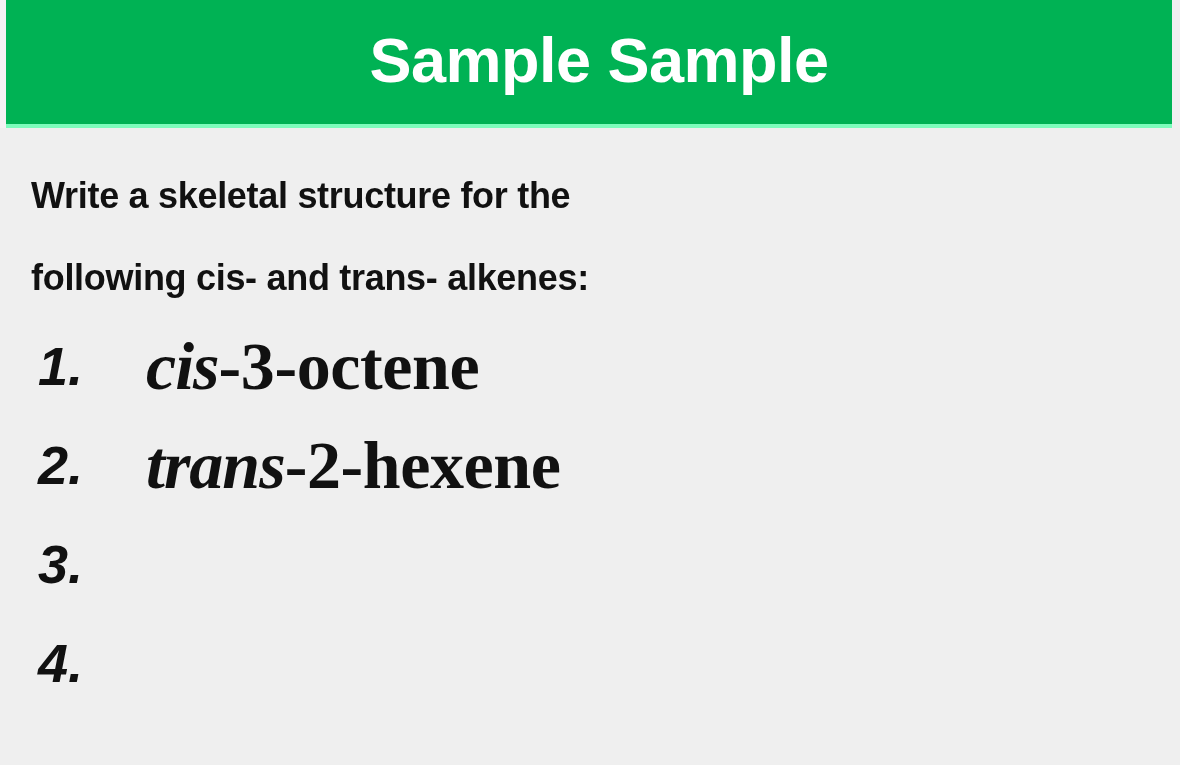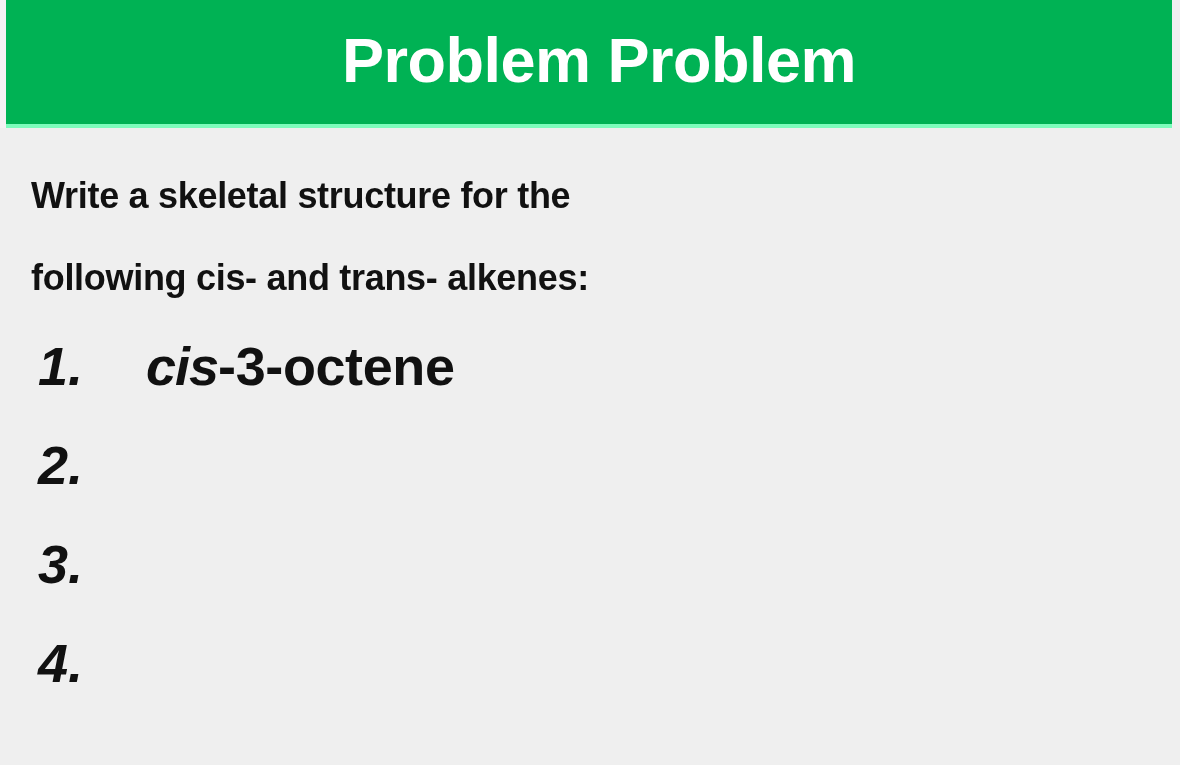"Problem Problem" h1.header-title { text: Problem Problem -> Sample Sample }
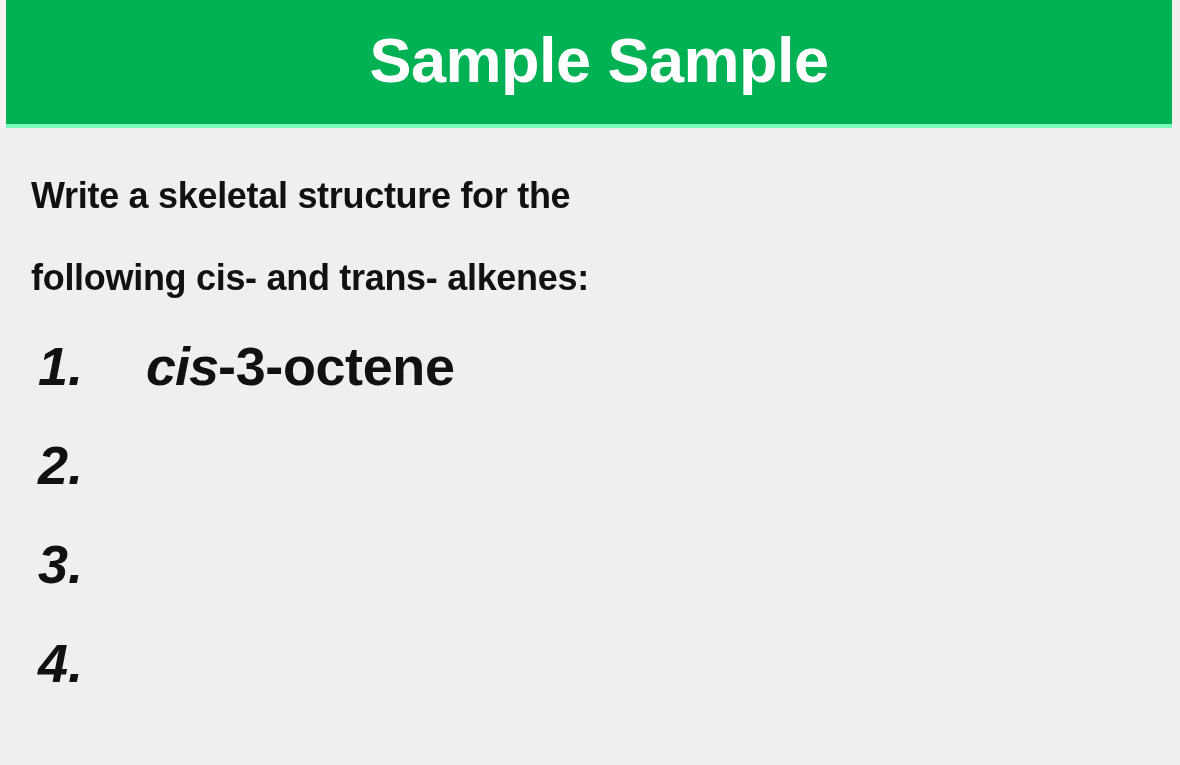"cis-3-octene" .item-text { font-family: Liberation Sans, sans-serif -> Liberation Serif, serif; font-size: 54px -> 68px }
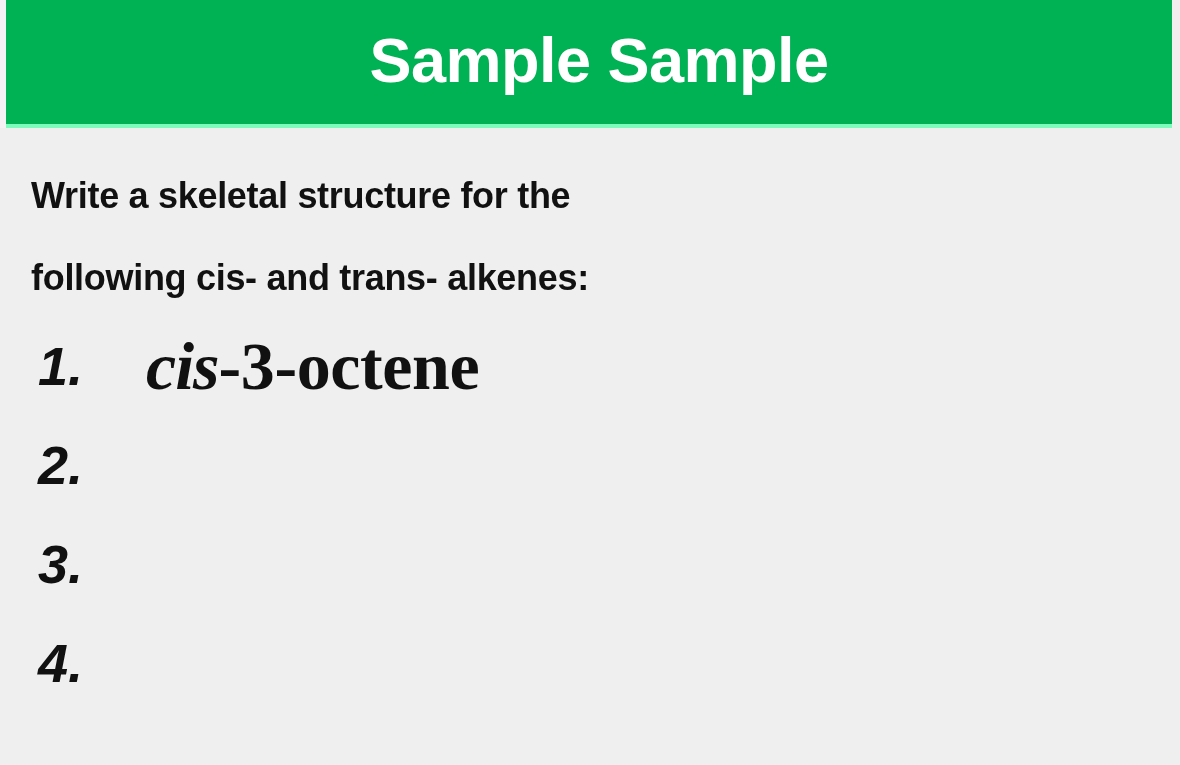"trans-2-hexene" span.item-text { html: none -> <span><span>trans</span><span>-2-hexene</span></span> }
